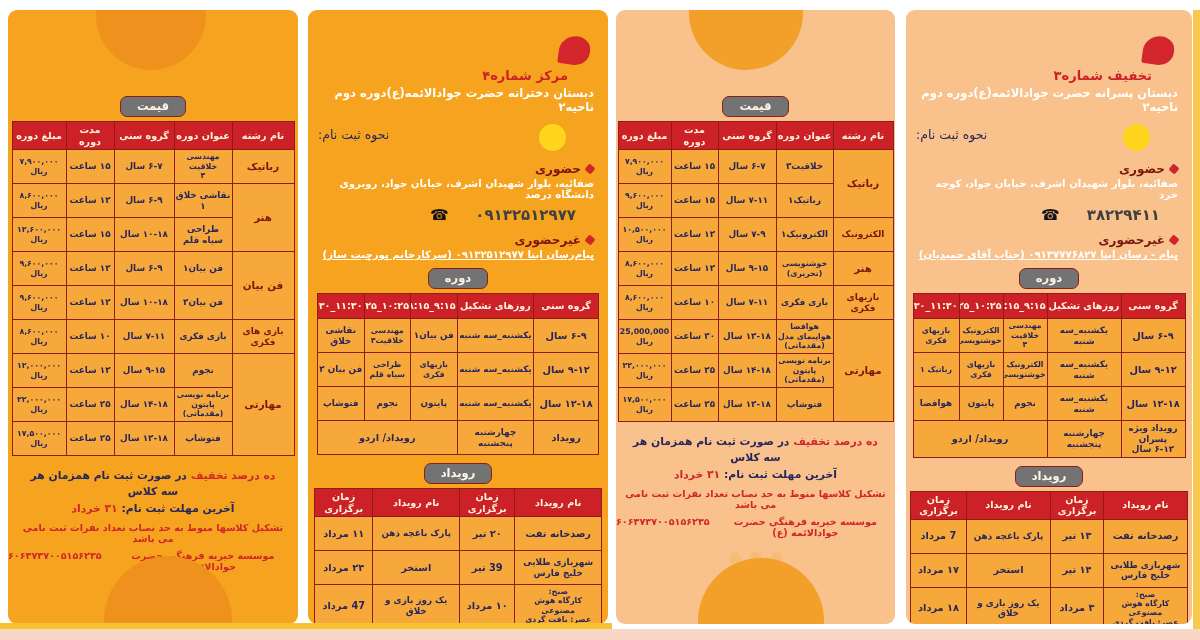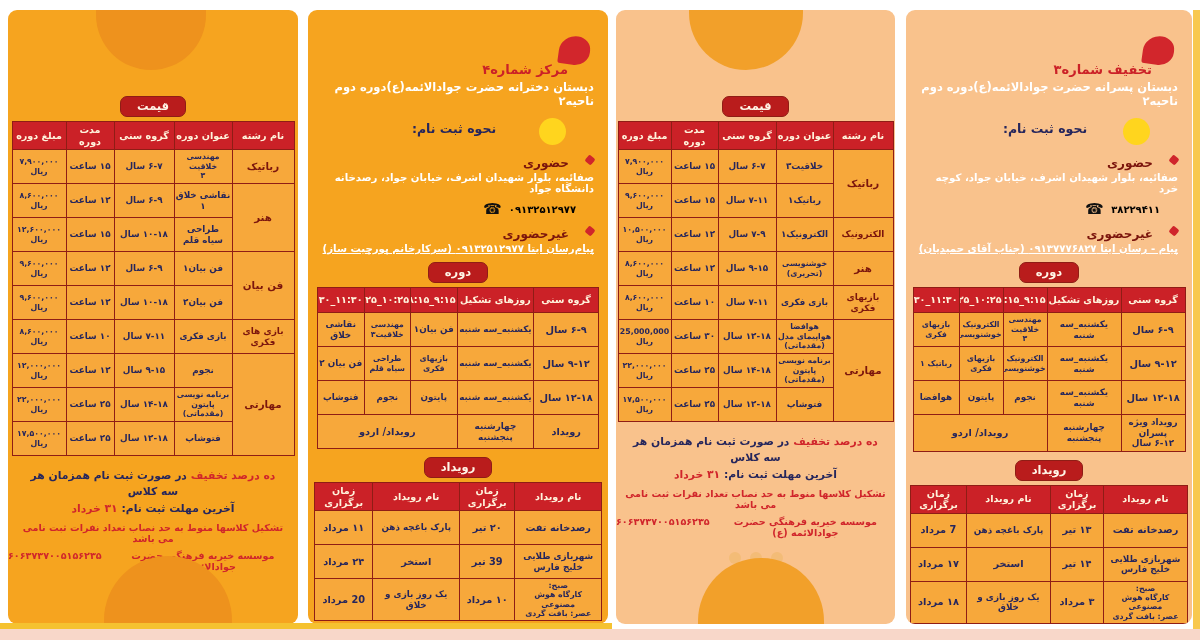"مرکز شماره۴" .info-head { padding: 8px 14px 0 10px -> 14px 14px 0 10px }
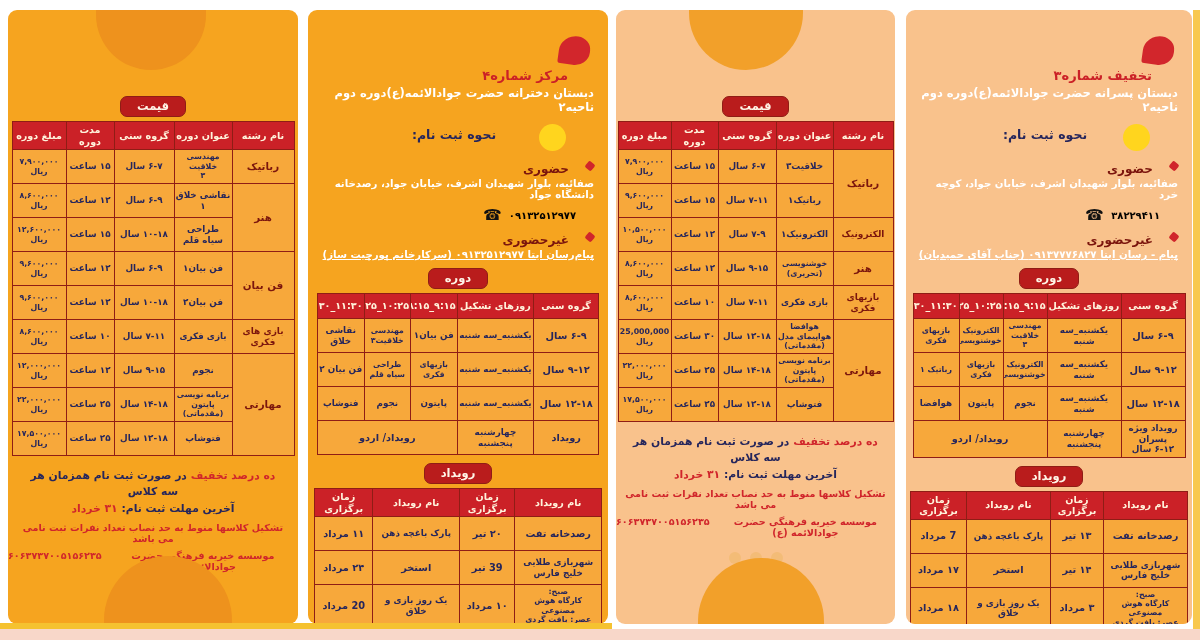"قیمت" .badge { background: #b91c1c -> #737373 }
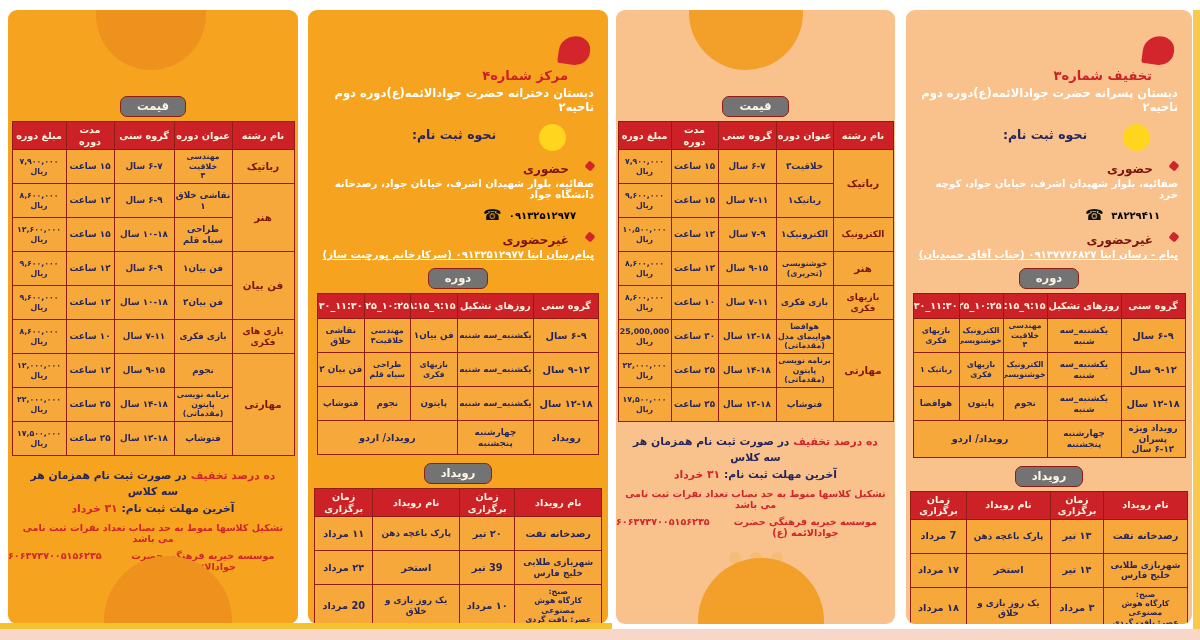"نحوه ثبت نام:" .reg-label { font-weight: bold -> normal; text-align: center -> left }
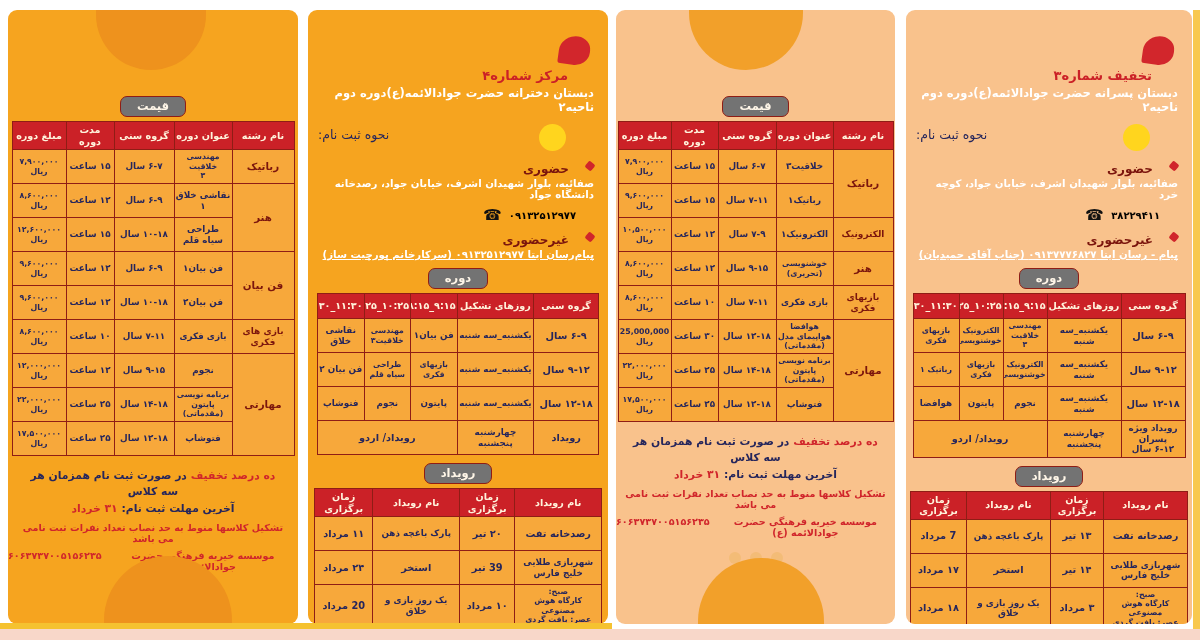"حضوری" .bullet-row { align-items: flex-start -> center; gap: 17px -> 5px }
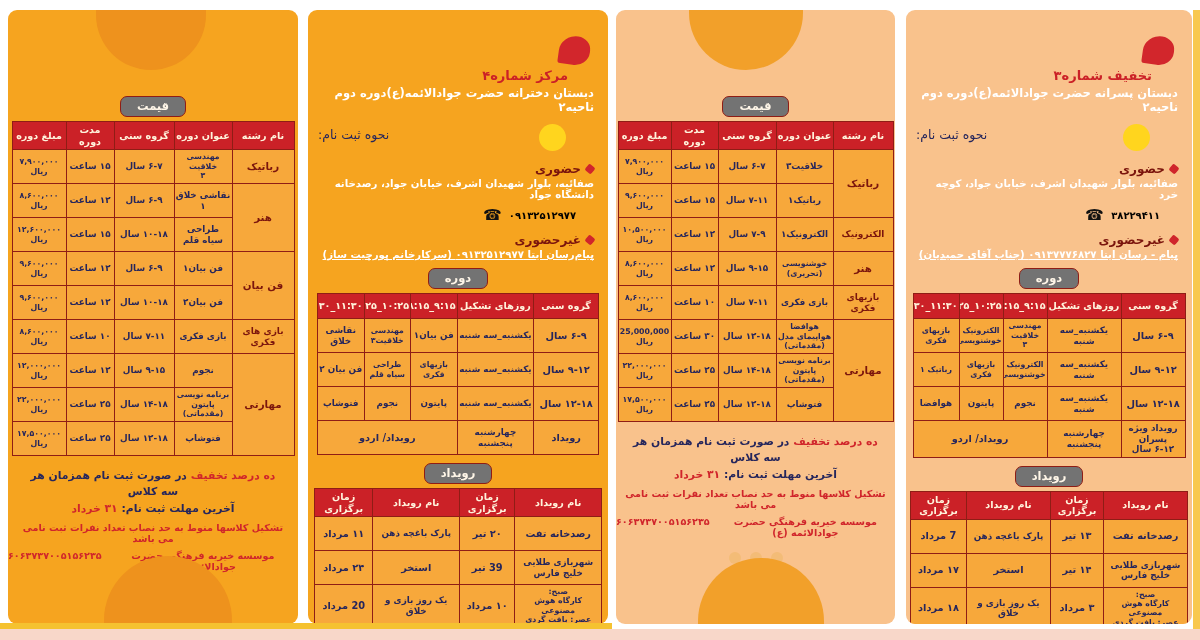"صفائیه، بلوار شهیدان اشرف، خیابان جواد، رصدخانه" div.addr { text: رصدخانه دانشگاه جواد -> روبروی دانشگاه درصد }
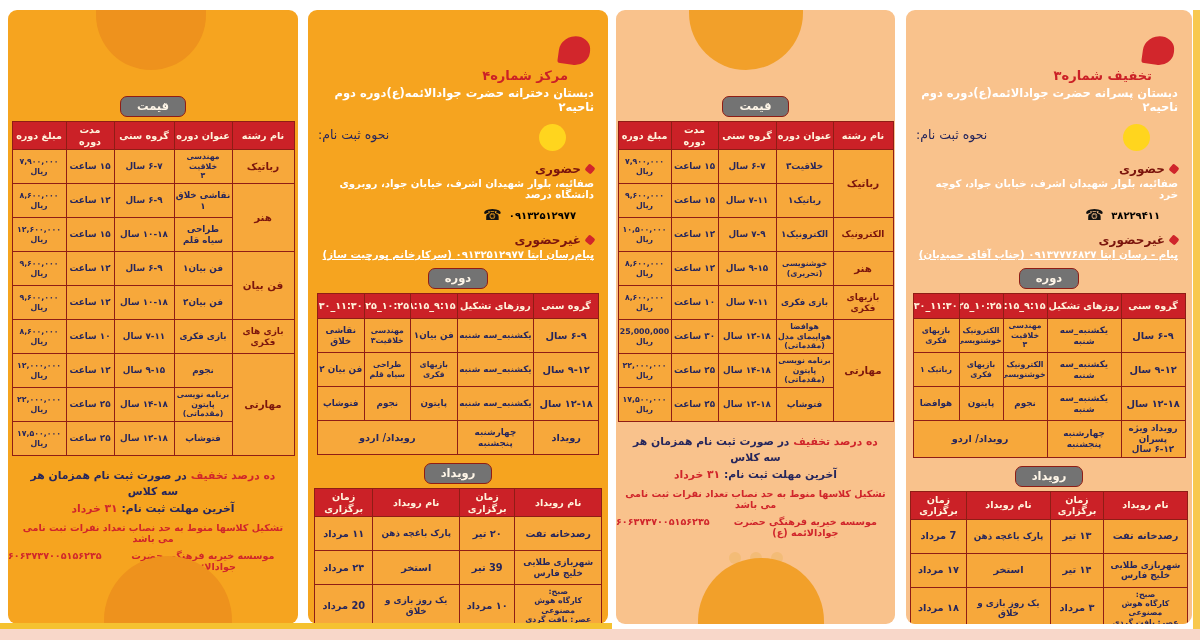"۰۹۱۳۲۵۱۲۹۷۷" .phone-num { color: #000000 -> #404040; font-size: 10px -> 15px; margin-left: none -> 20px }
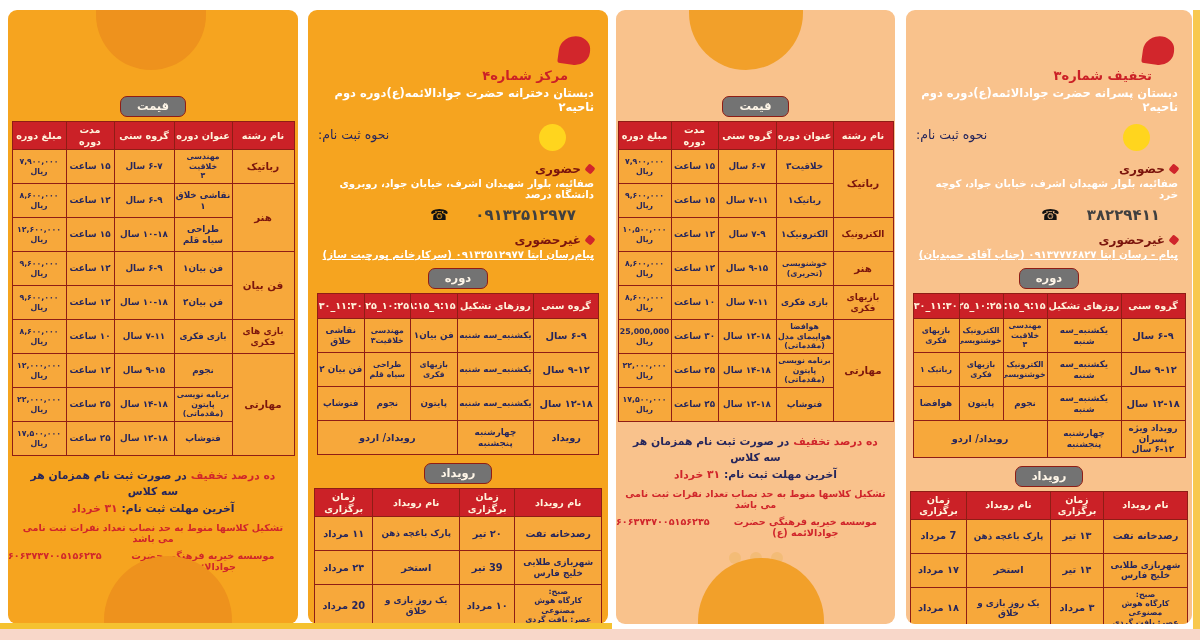"20 مرداد" td { text: 20 -> 47 }
